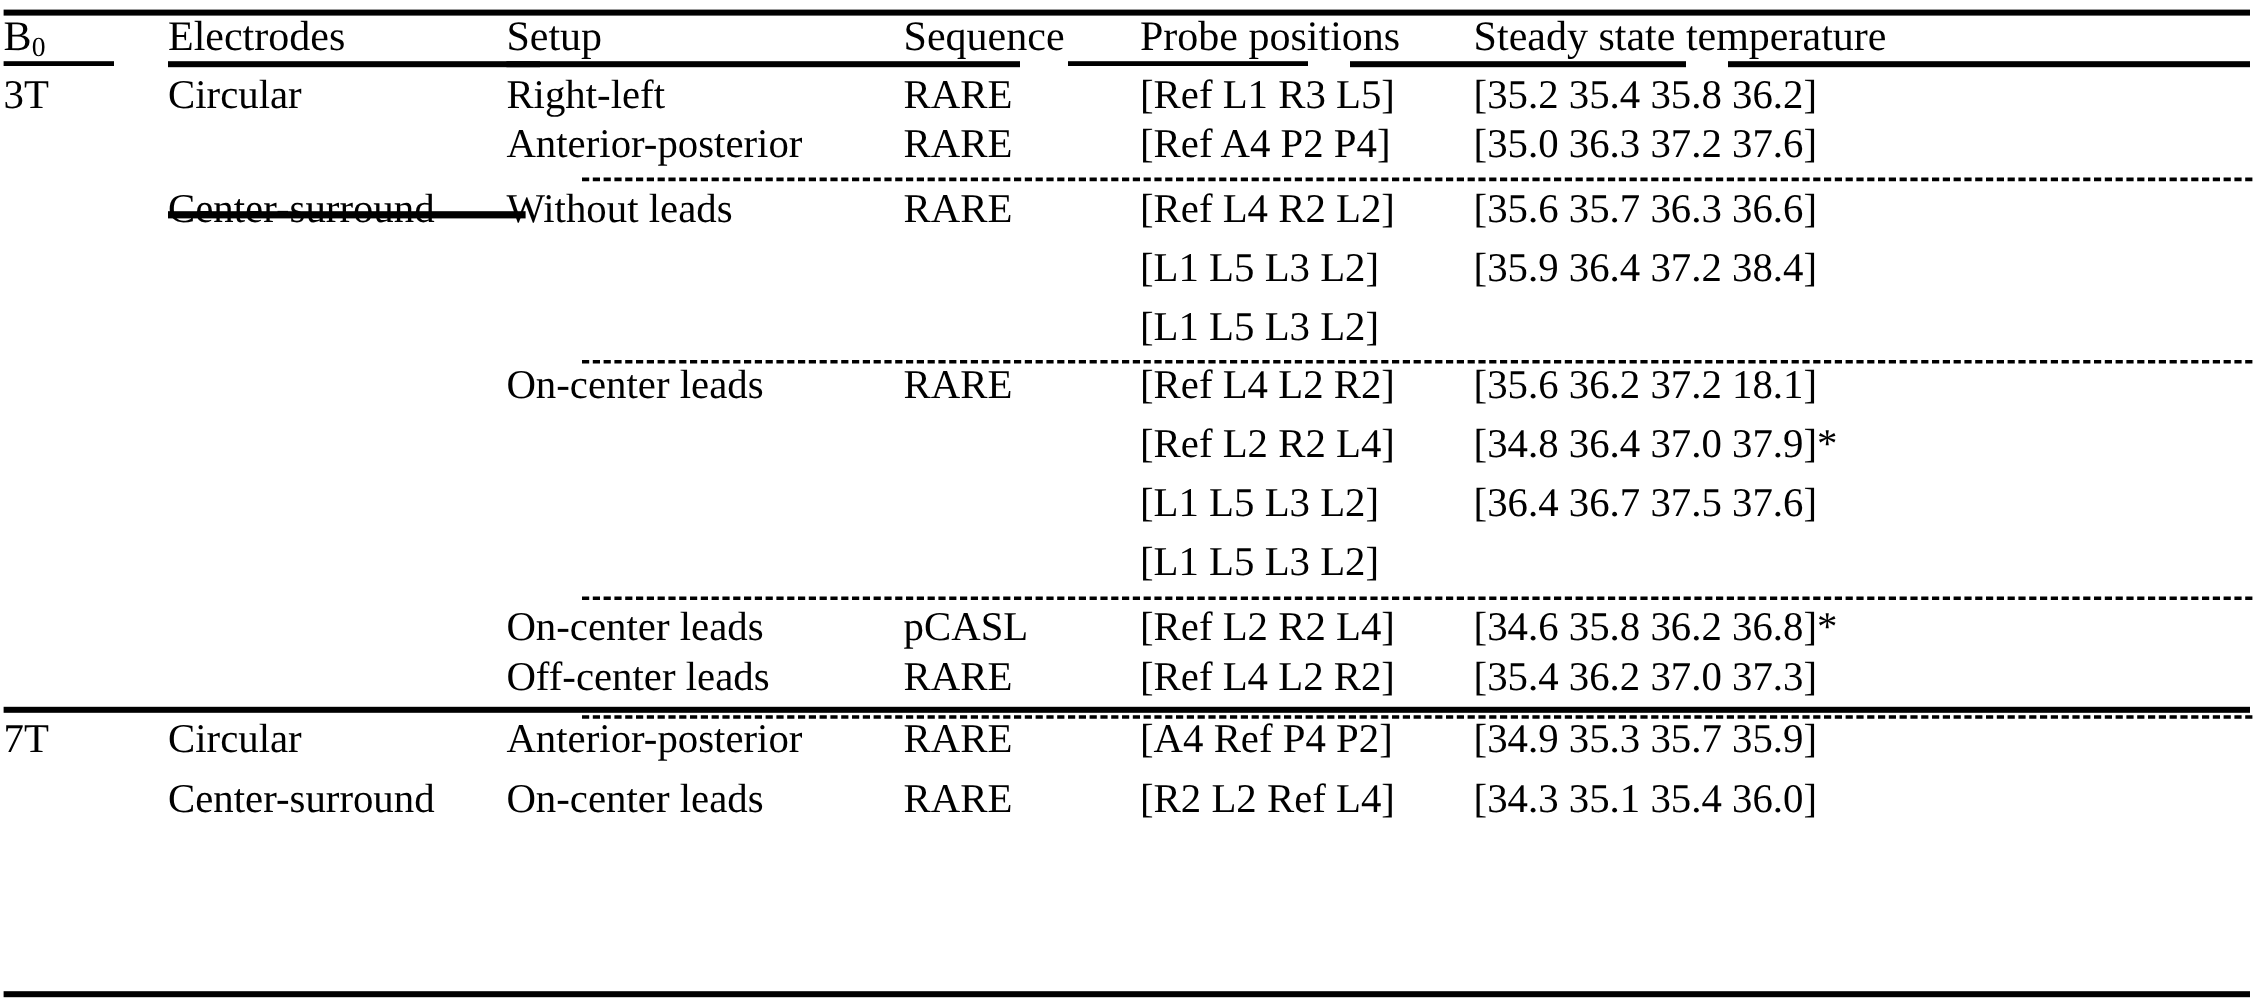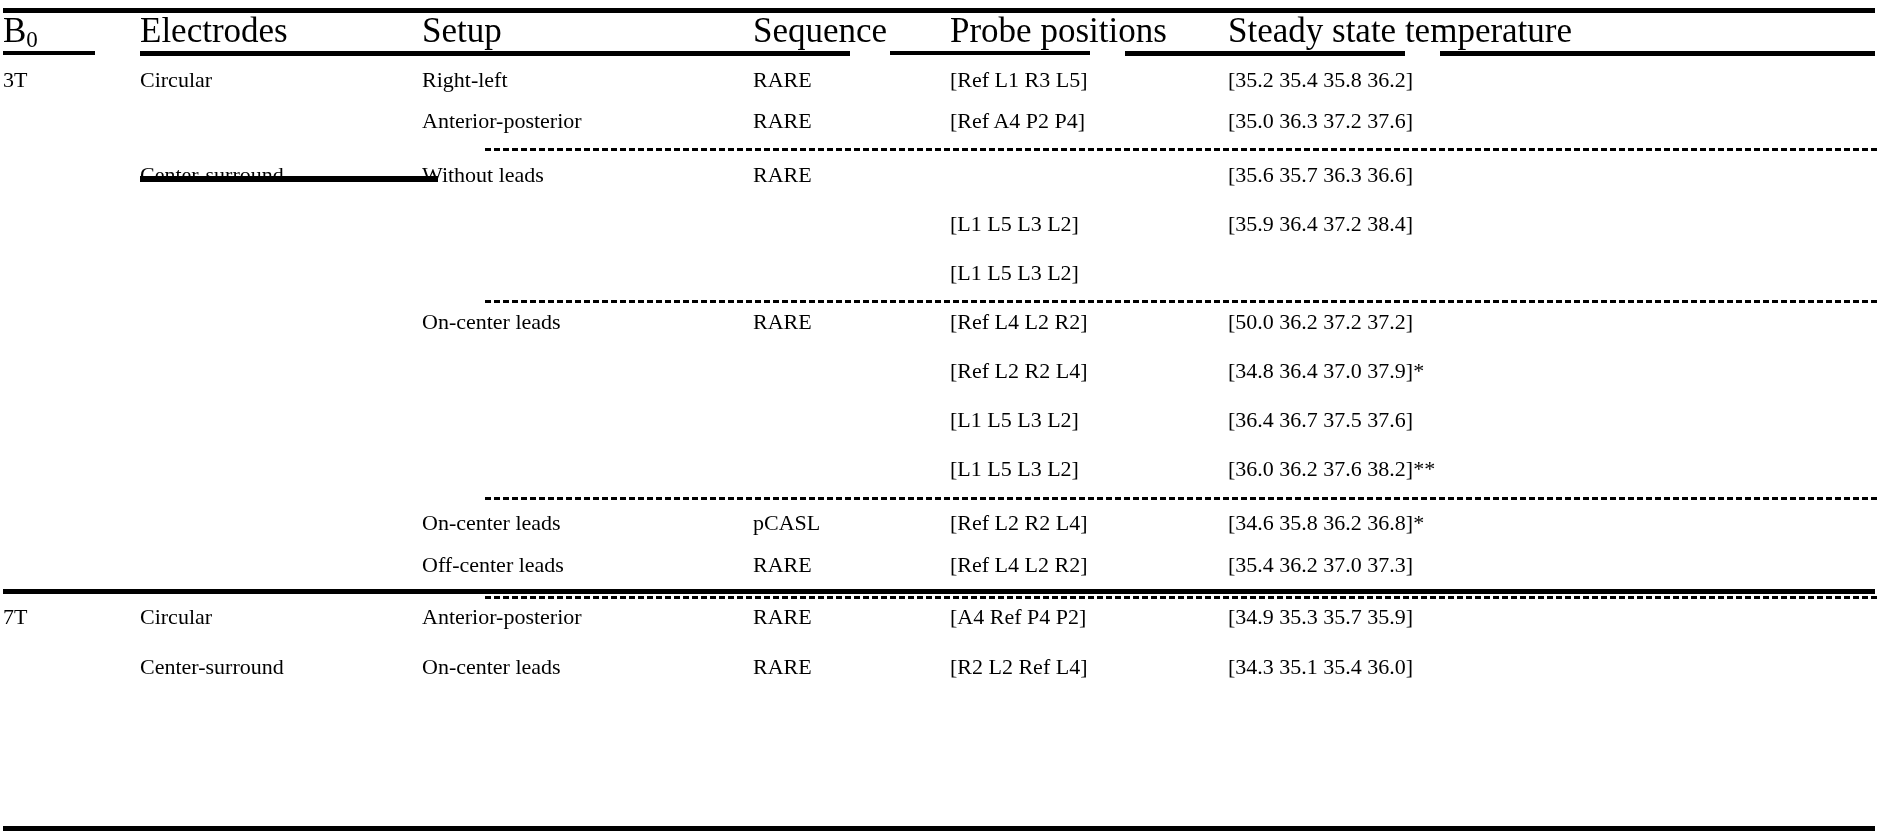"3T" .cell { font-size: 22px -> 34px }
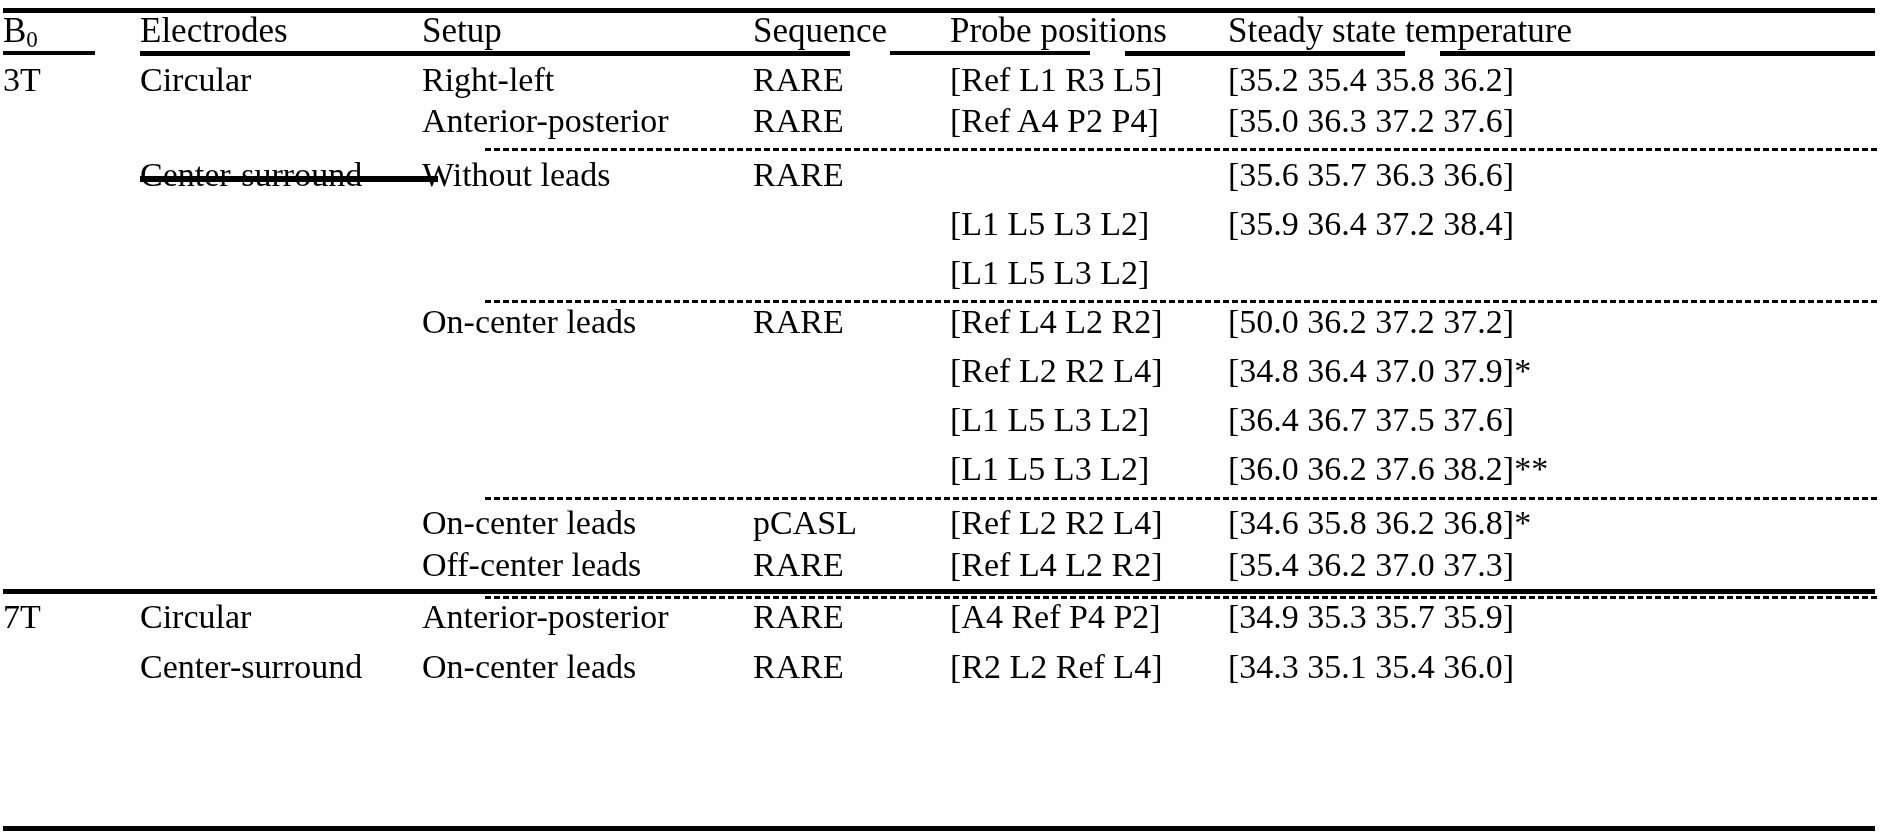"[Ref L4 R2 L2]" div.cell { html: none -> <div>[Ref L4 R2 L2]</div> }
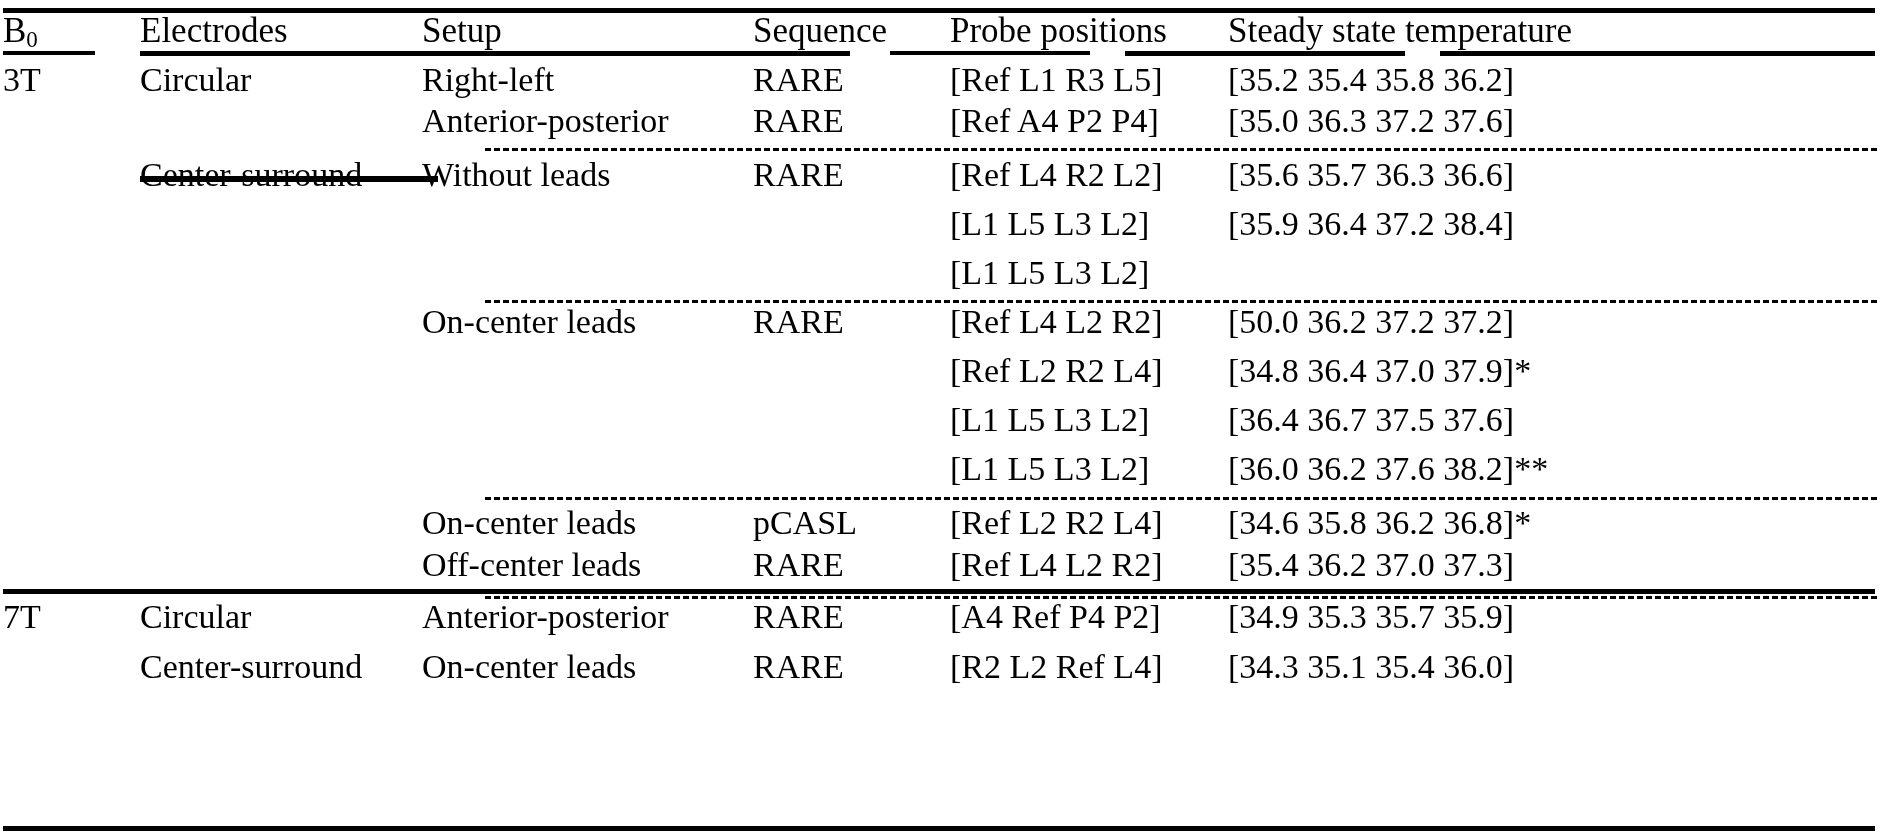"[50.0 36.2 37.2 37.2]" div.cell { text: 50.0 36.2 37.2 37.2 -> 35.6 36.2 37.2 18.1 }
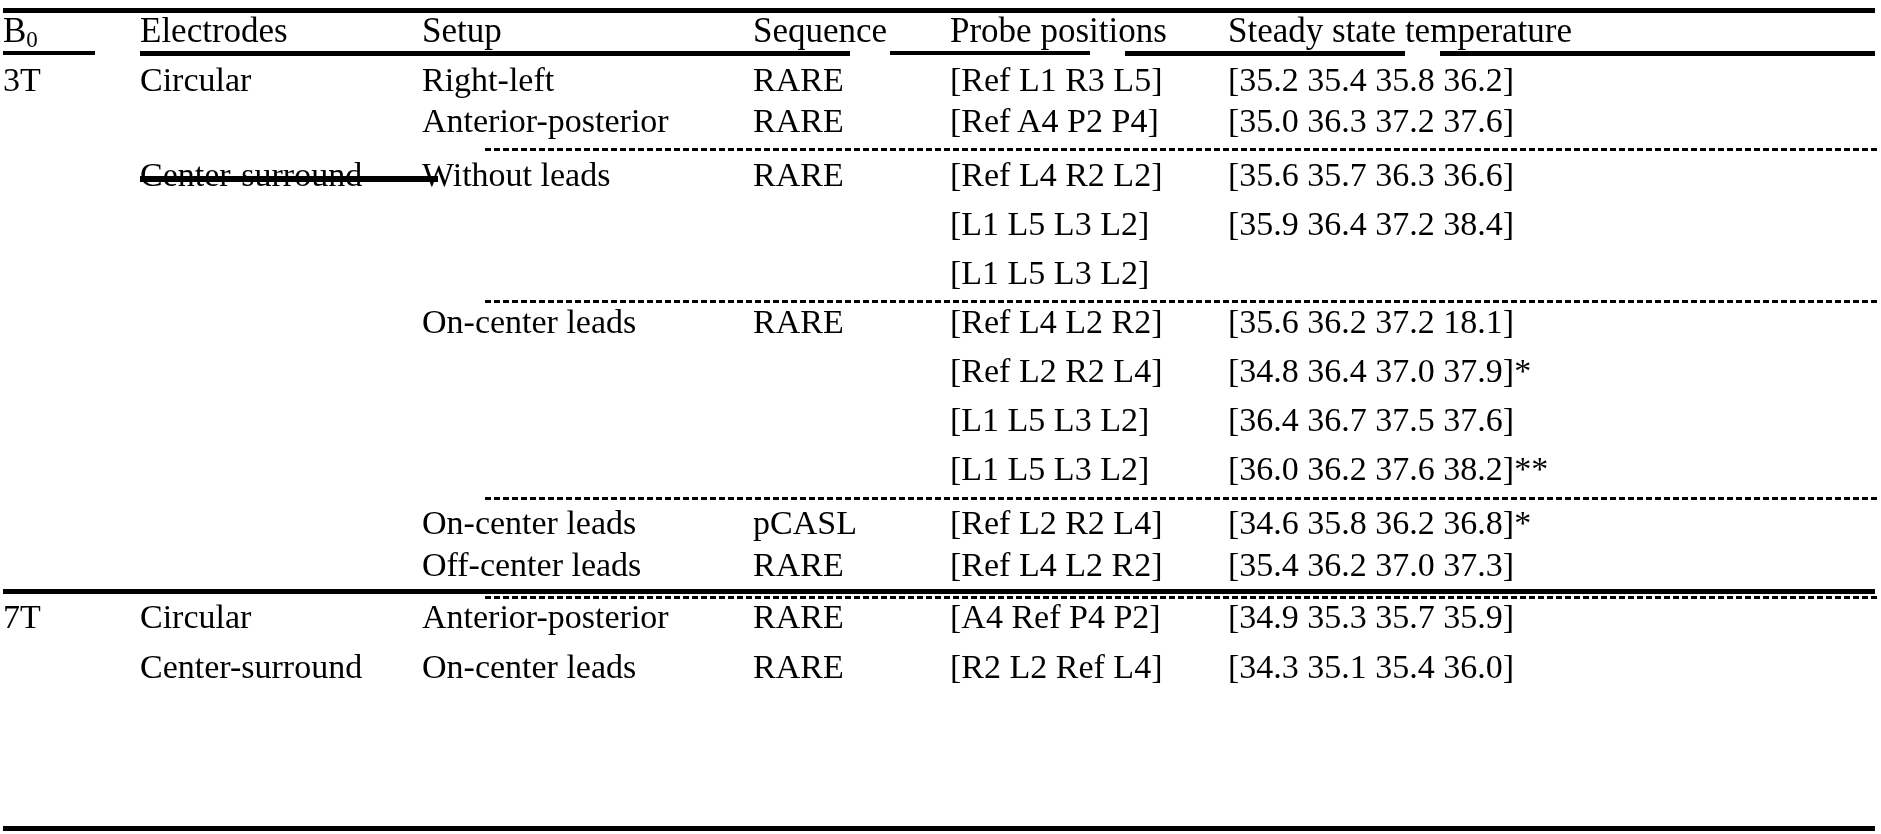"[36.0 36.2 37.6 38.2]**" div.cell { html: <div>[36.0 36.2 37.6 38.2]**</div> -> none }
